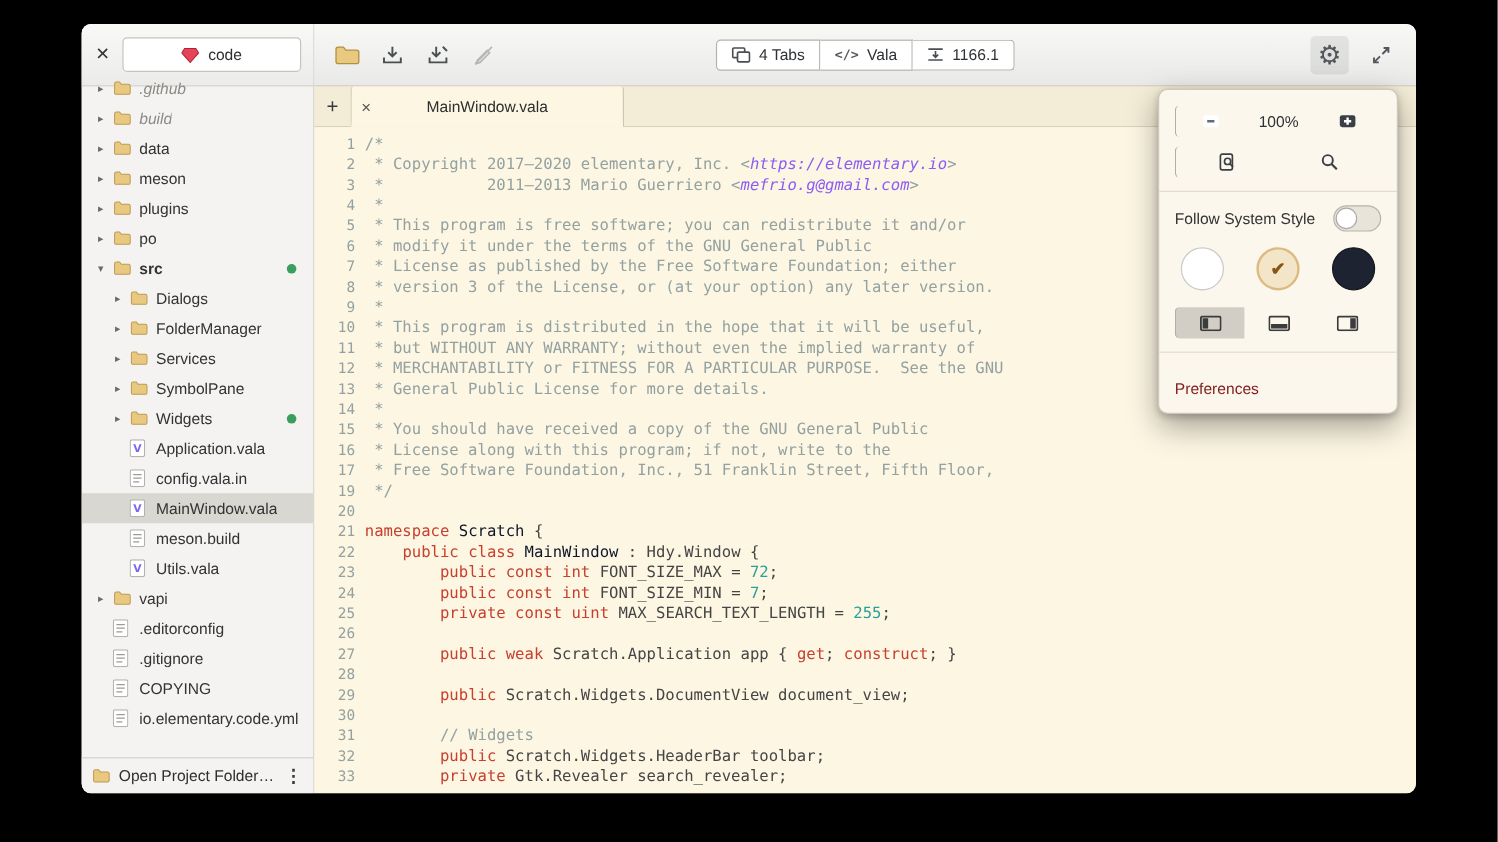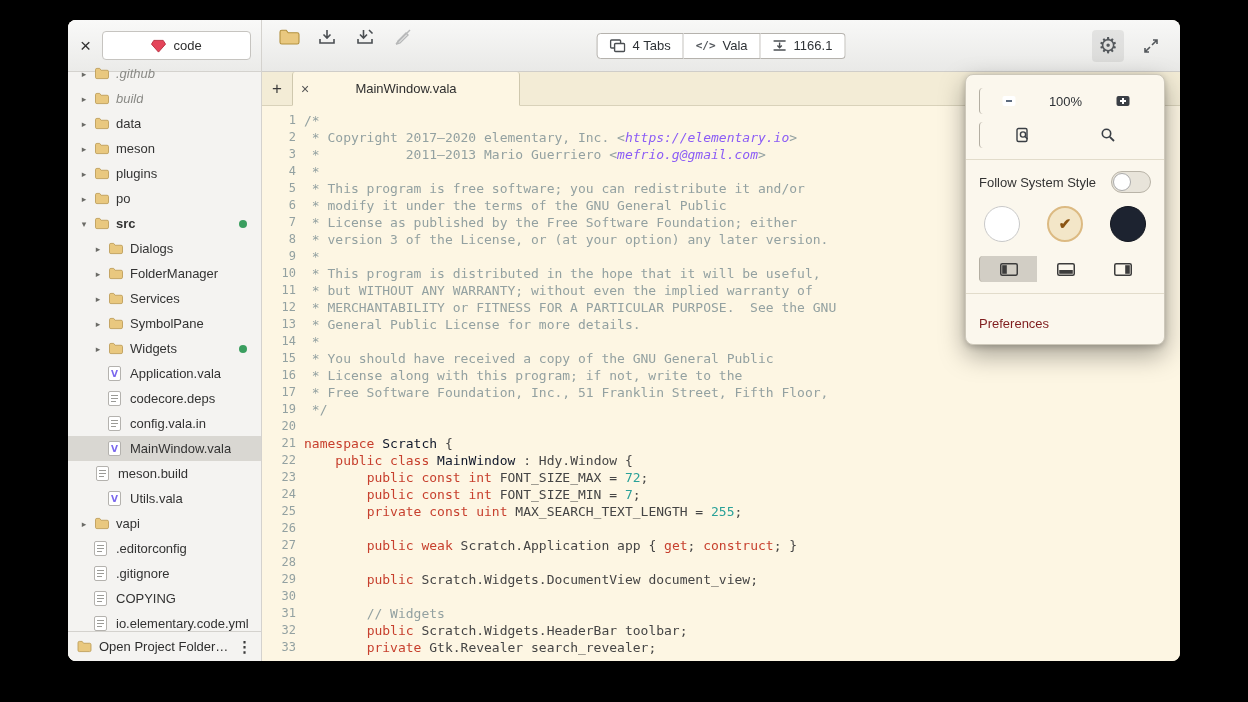"4 Tabs" .headerbar { align-items: none -> center }
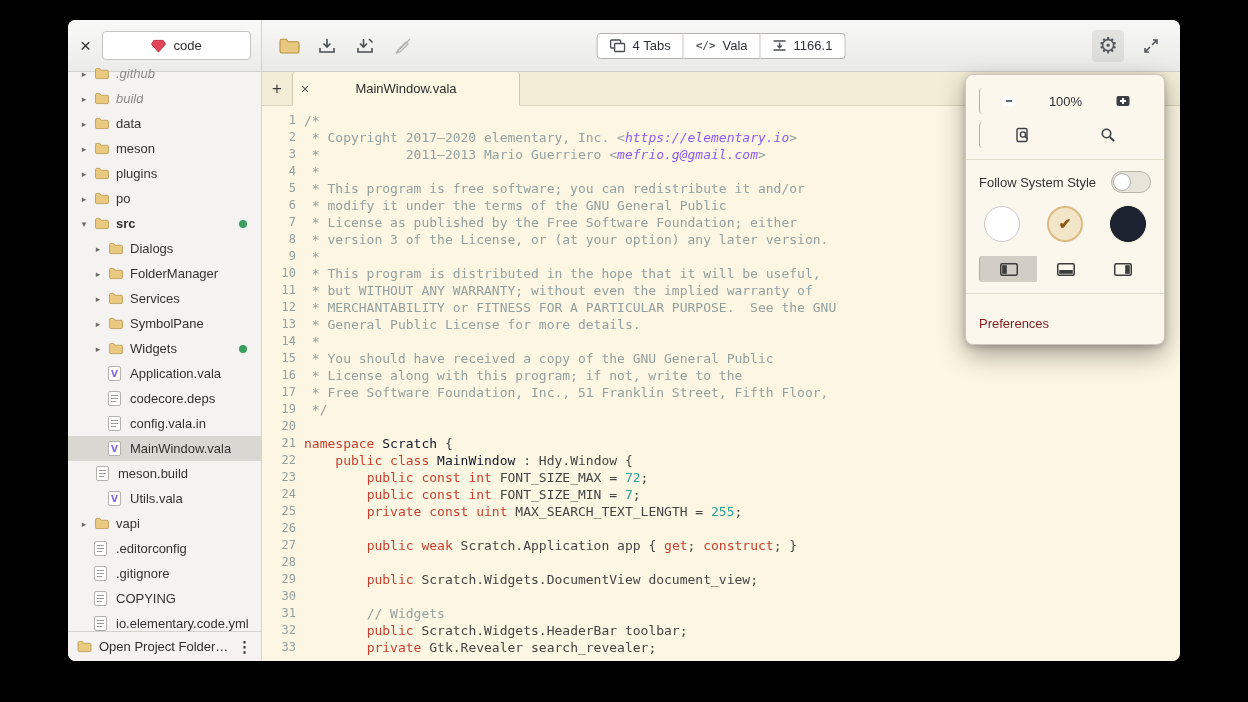"codecore.deps" div.tree-row { html: <div> <span></span> <span> <svg> <rect></rect> <line></line> <line></line> <line></line> </svg> </span> <span>codecore.deps</span> </div> -> none }
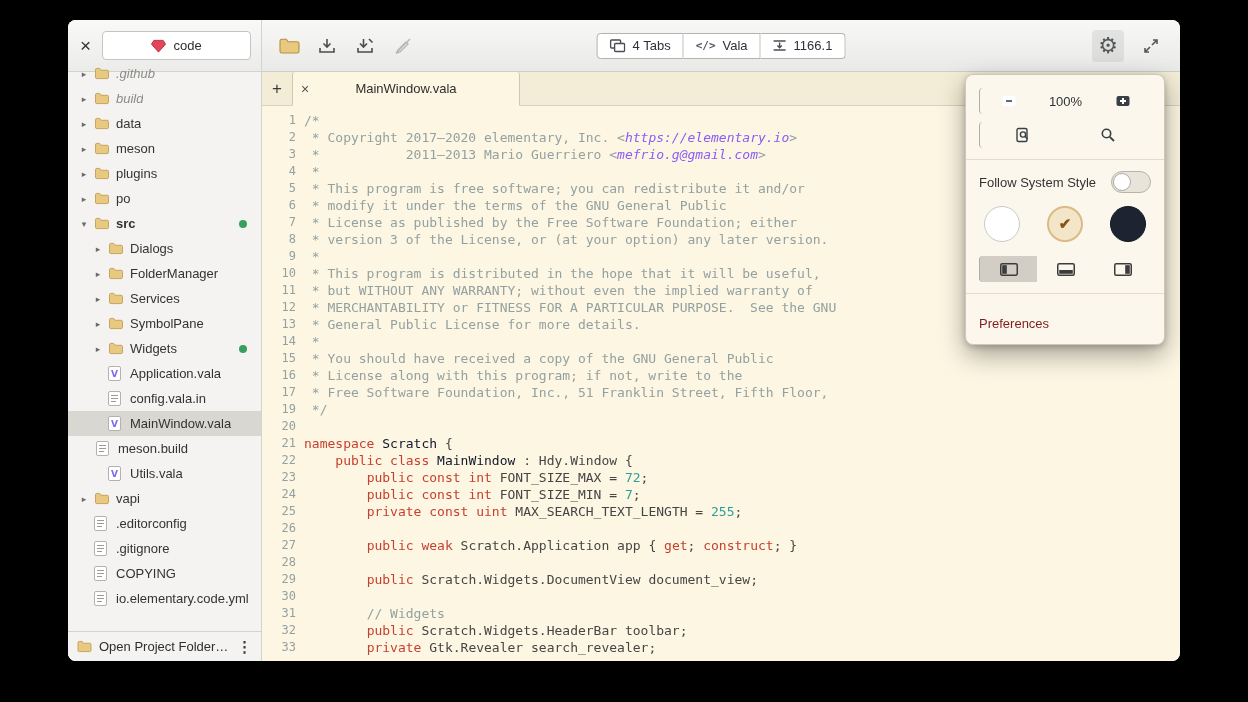"meson.build" div.tree-row { padding-left: 12px -> 24px }
